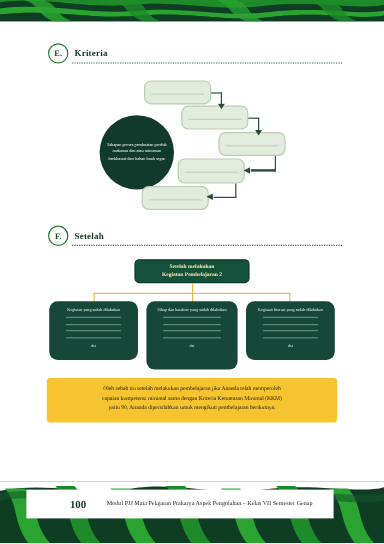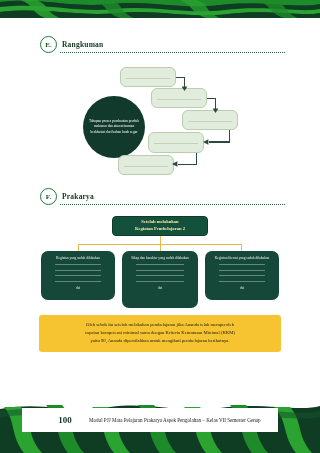"Rangkuman" div.sec-title { text: Rangkuman -> Kriteria }
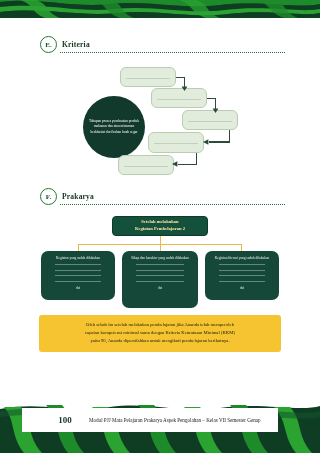"Prakarya" div.sec-title { text: Prakarya -> Setelah }
